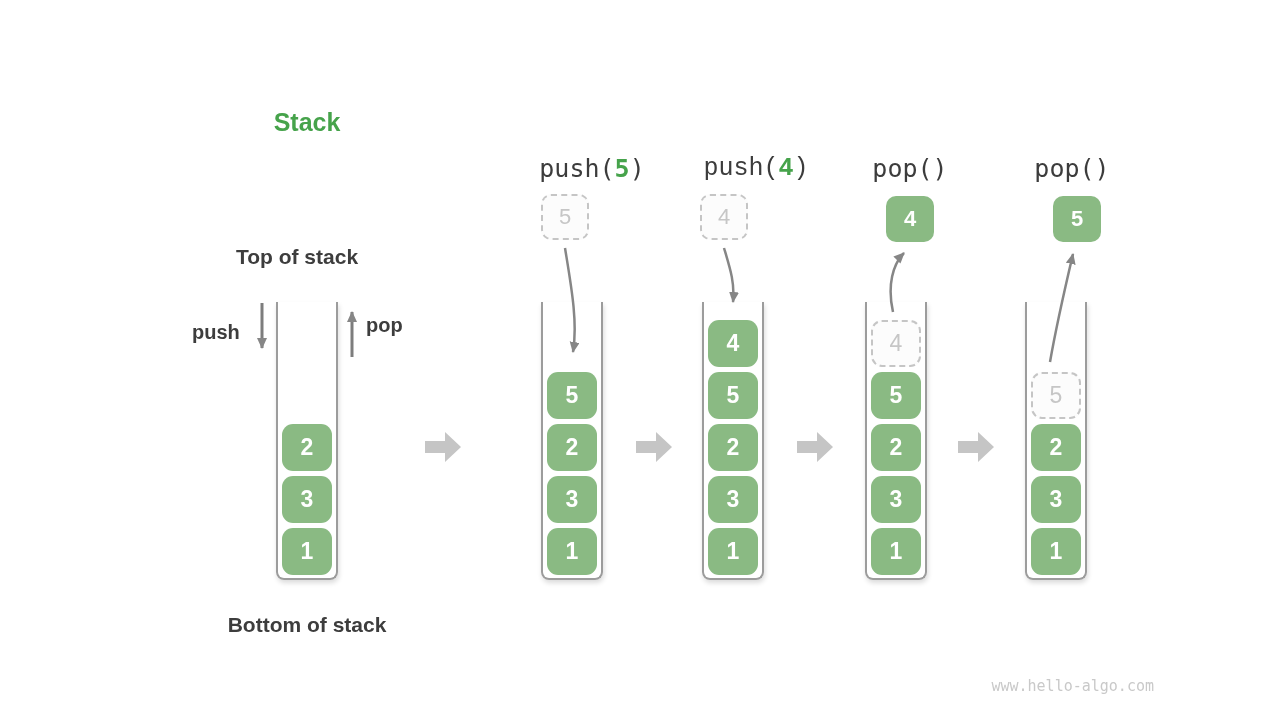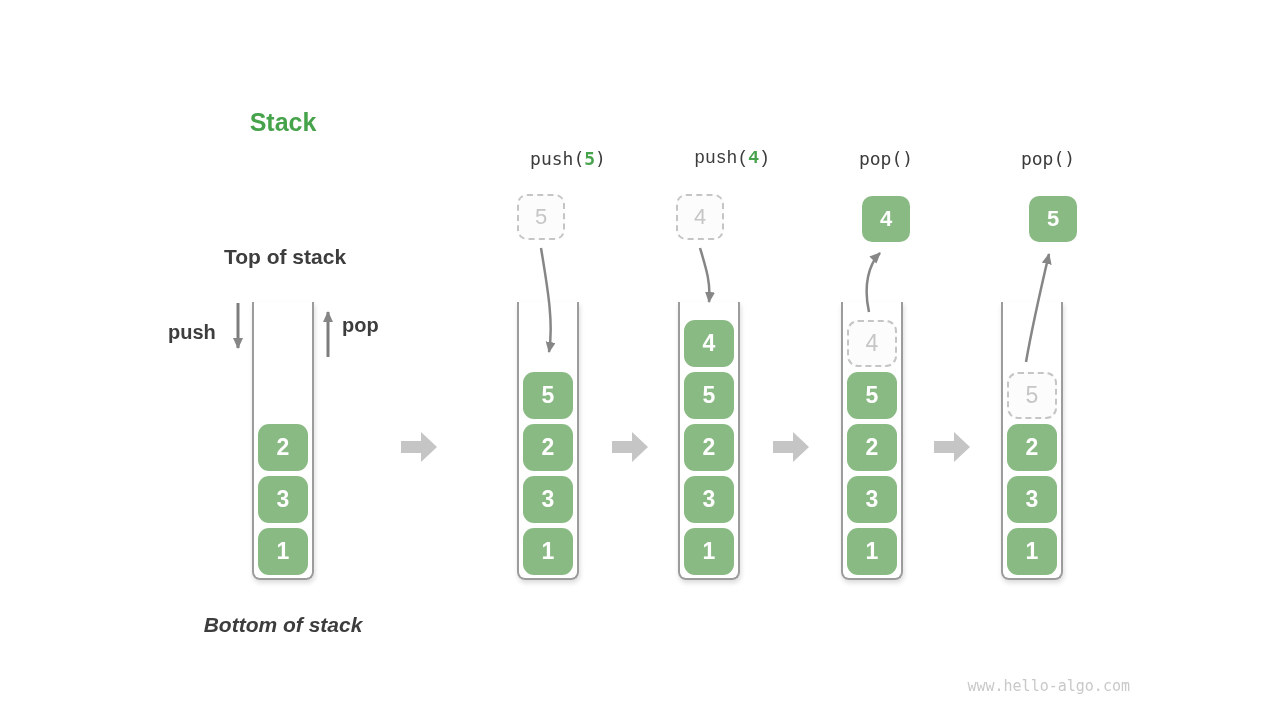"Stack" #canvas { margin-left: none -> 24px }
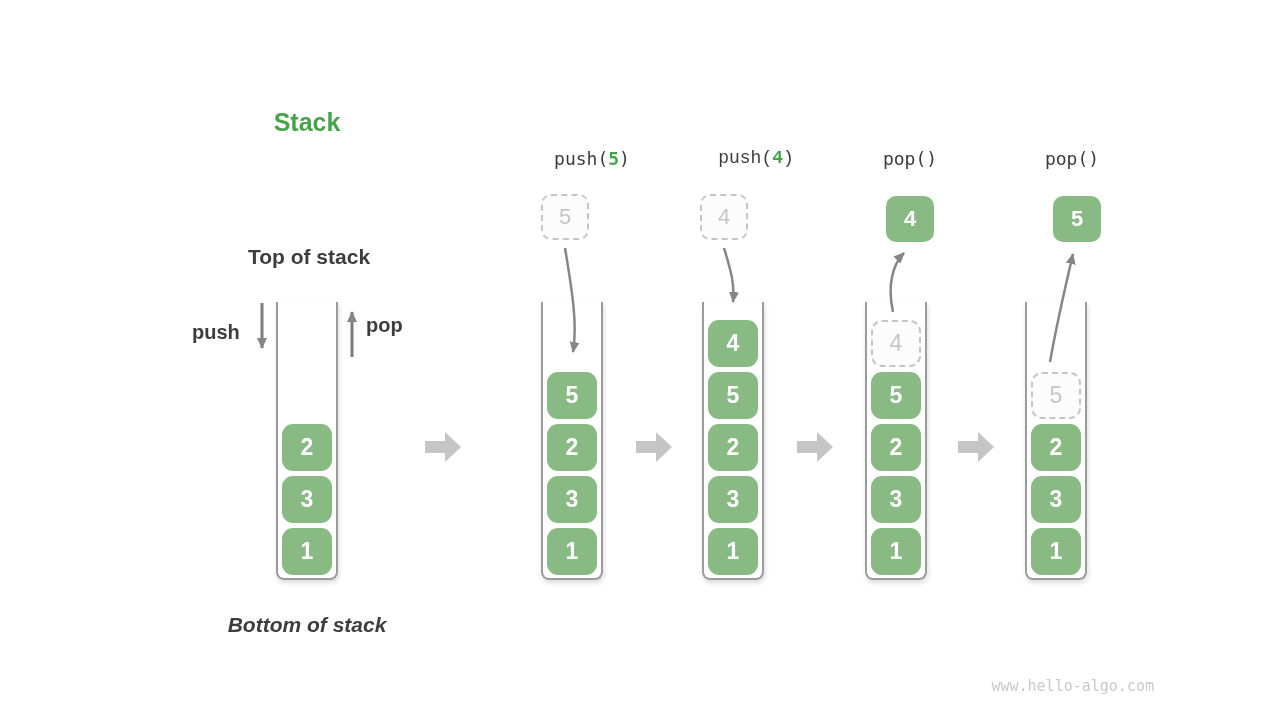"push(5)" .op-label { font-size: 18px -> 25px; top: 148px -> 154px }
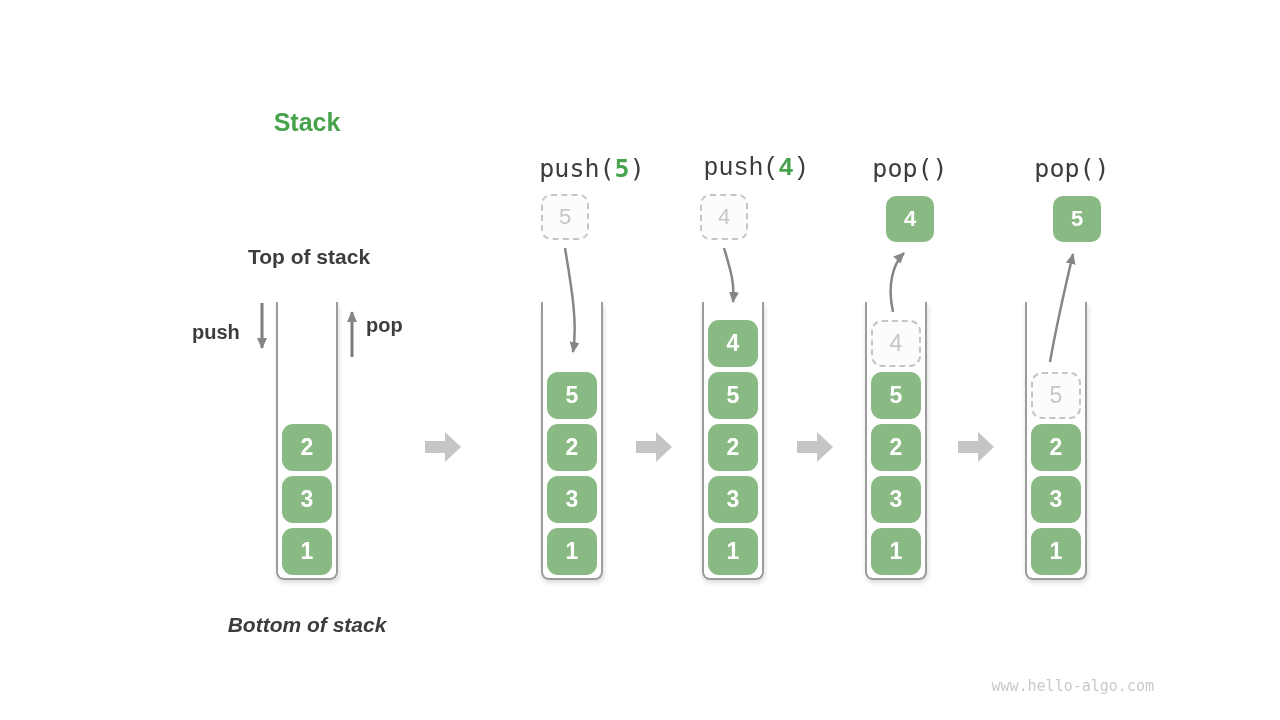"Top of stack" div.side-label { left: 285px -> 273px }
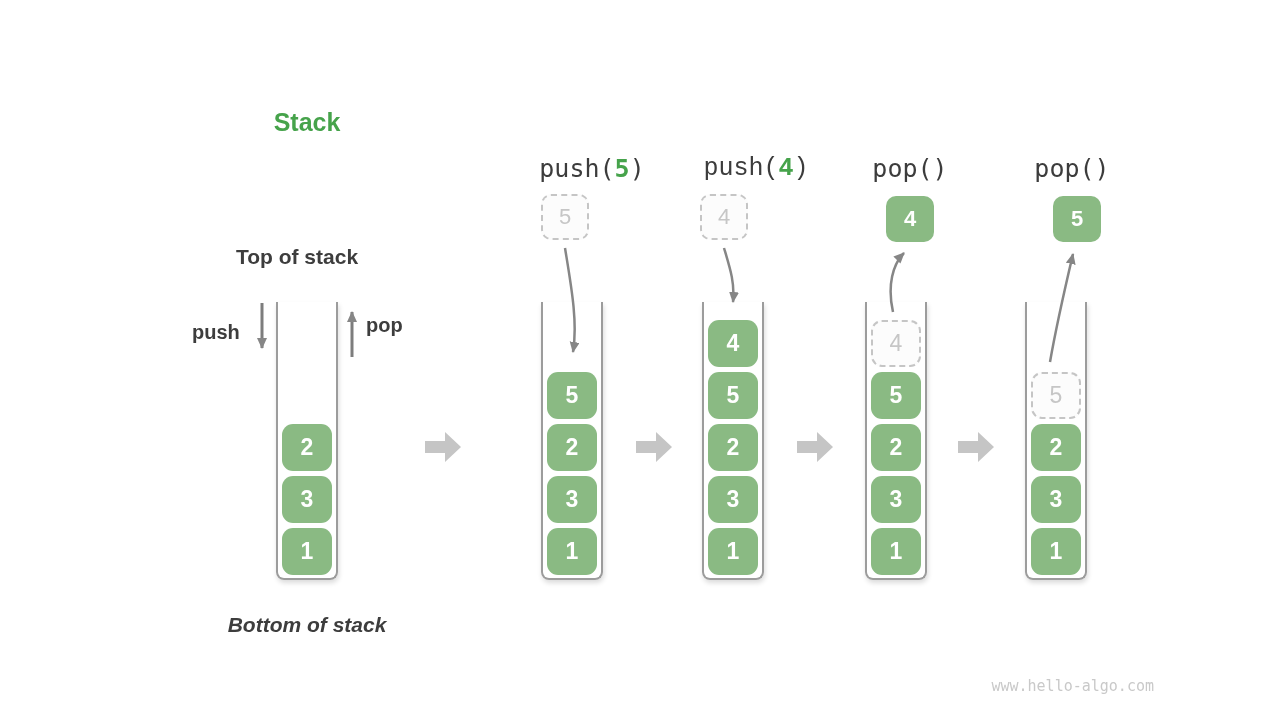"Bottom of stack" div.side-label { font-style: italic -> none }
